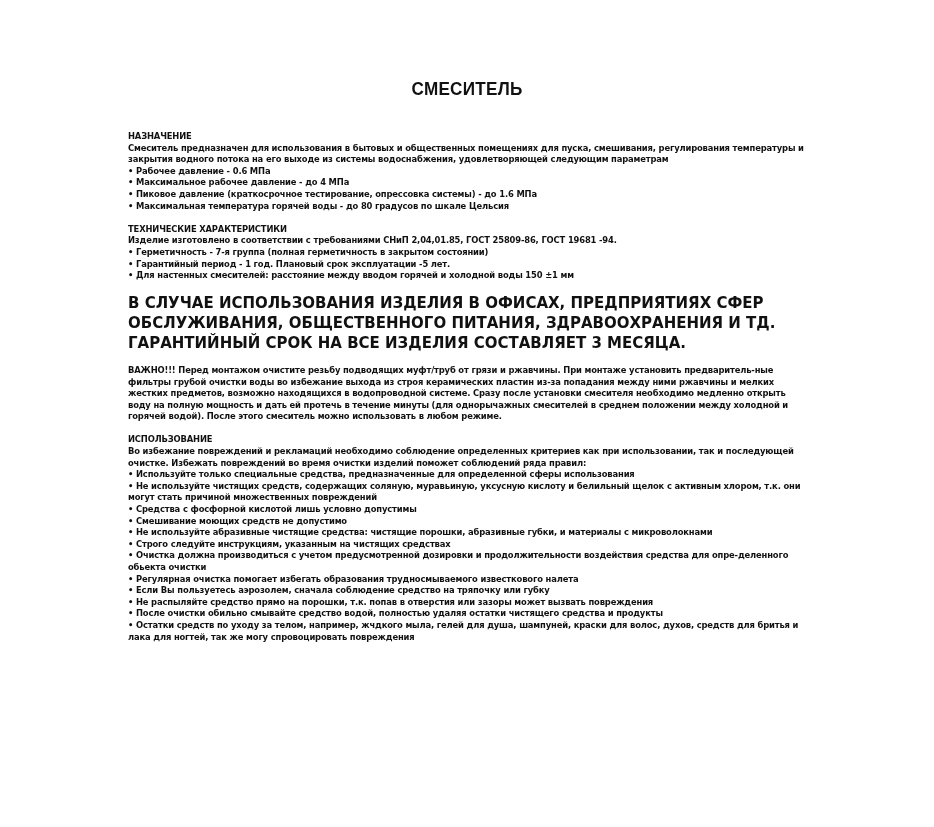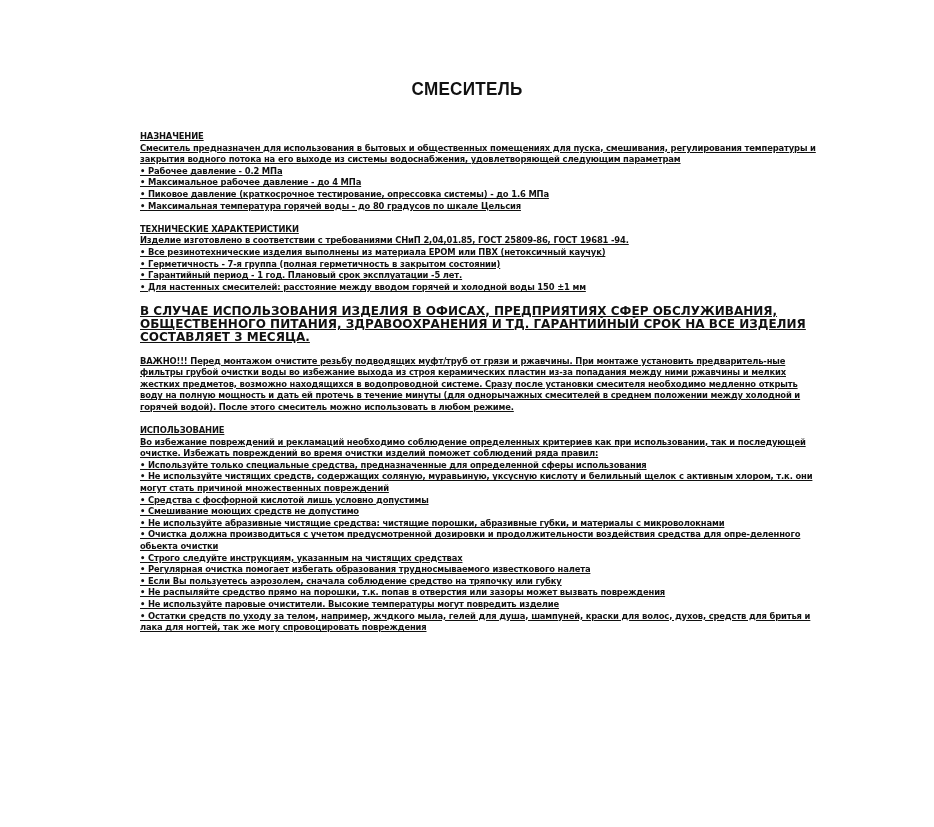"НАЗНАЧЕНИЕ" .doc { left: 140px -> 128px; text-decoration: underline -> none }
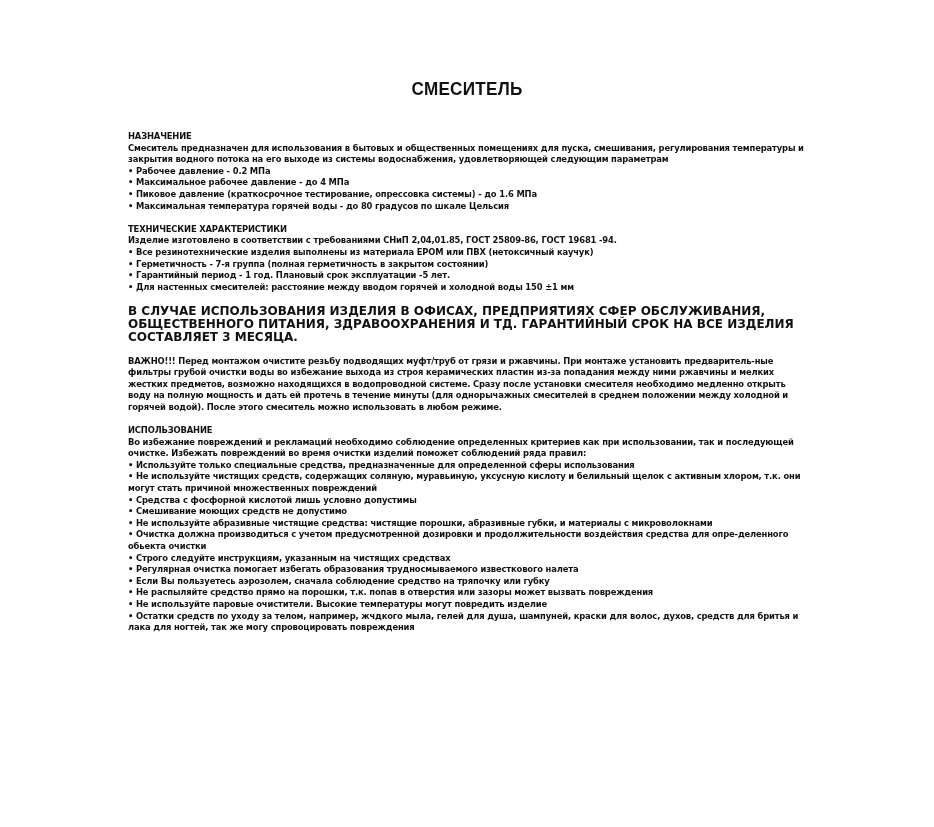"Рабочее давление - 0.2 МПа" p.li { text: 0.2 -> 0.6 }
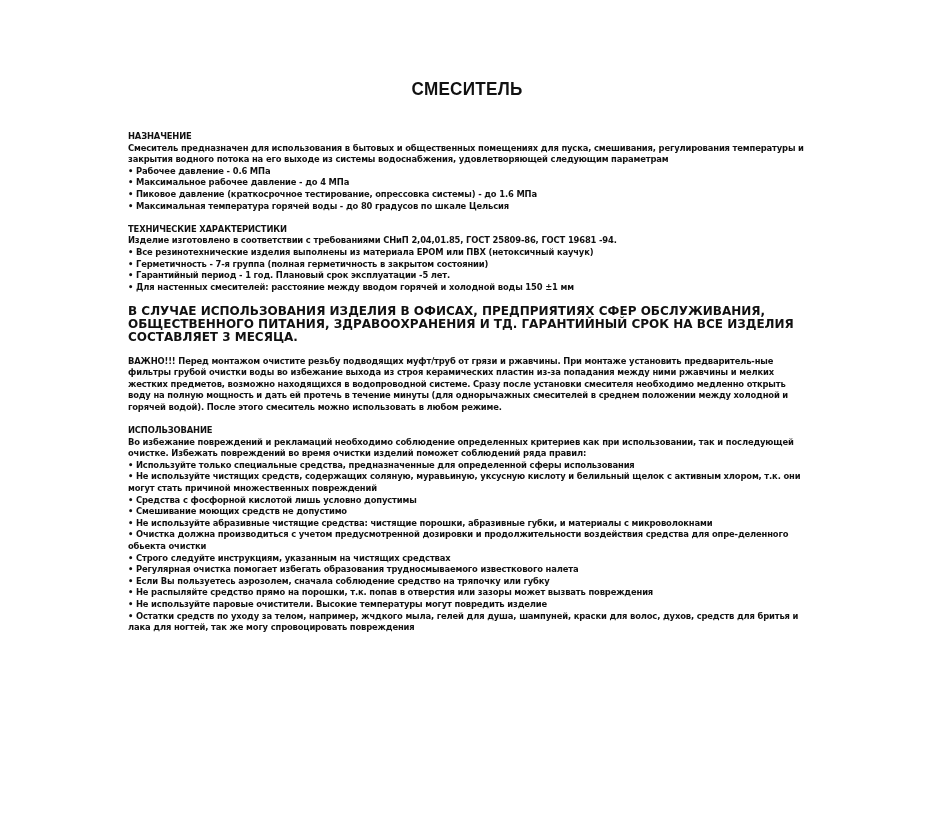"Все резинотехнические изделия выполнены" p.li { html: <p>Все резинотехнические изделия выполнены из материала EPOM или ПВХ (нетоксичный каучук)</p> -> none }
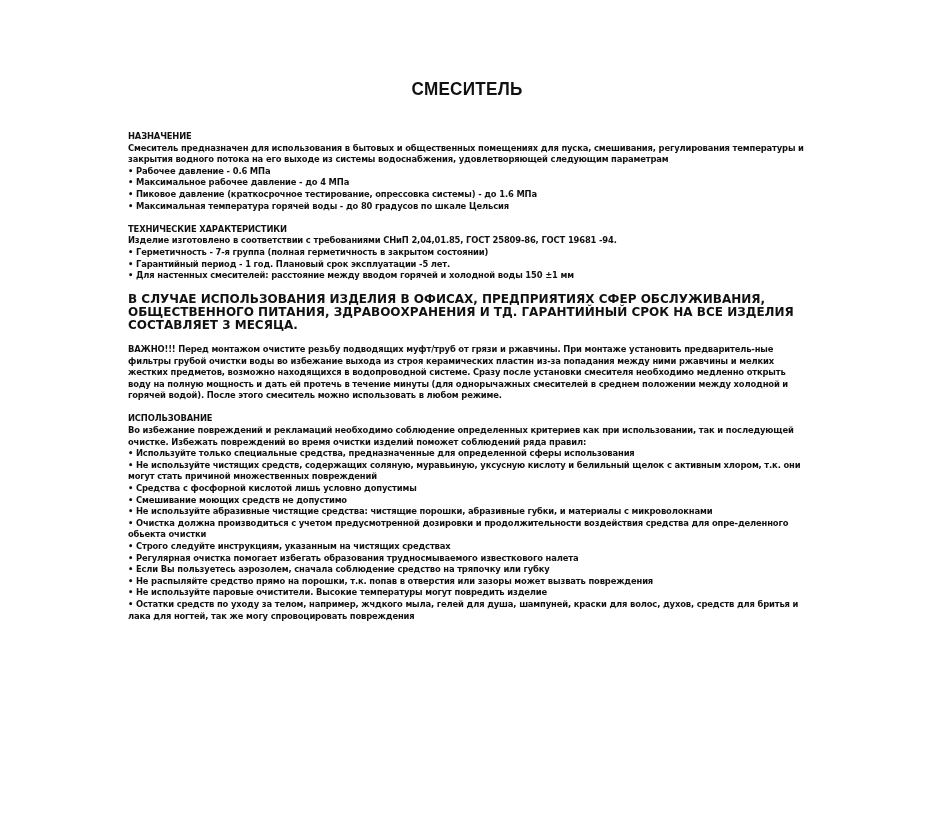"В СЛУЧАЕ ИСПОЛЬЗОВАНИЯ ИЗДЕЛИЯ В" .caps { font-size: 12px -> 15px; line-height: 13px -> 20px }
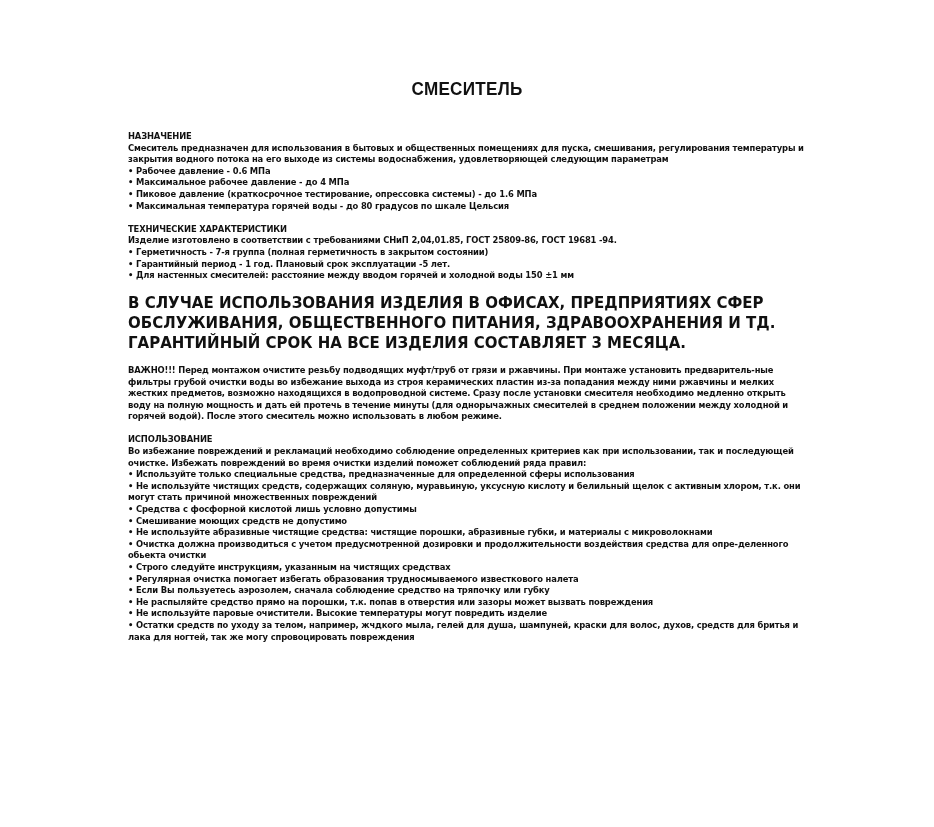"Очистка должна производиться с учетом" p.li { order: before "Строго следуйте инструкциям, указанным" -> after "Строго следуйте инструкциям, указанным" }
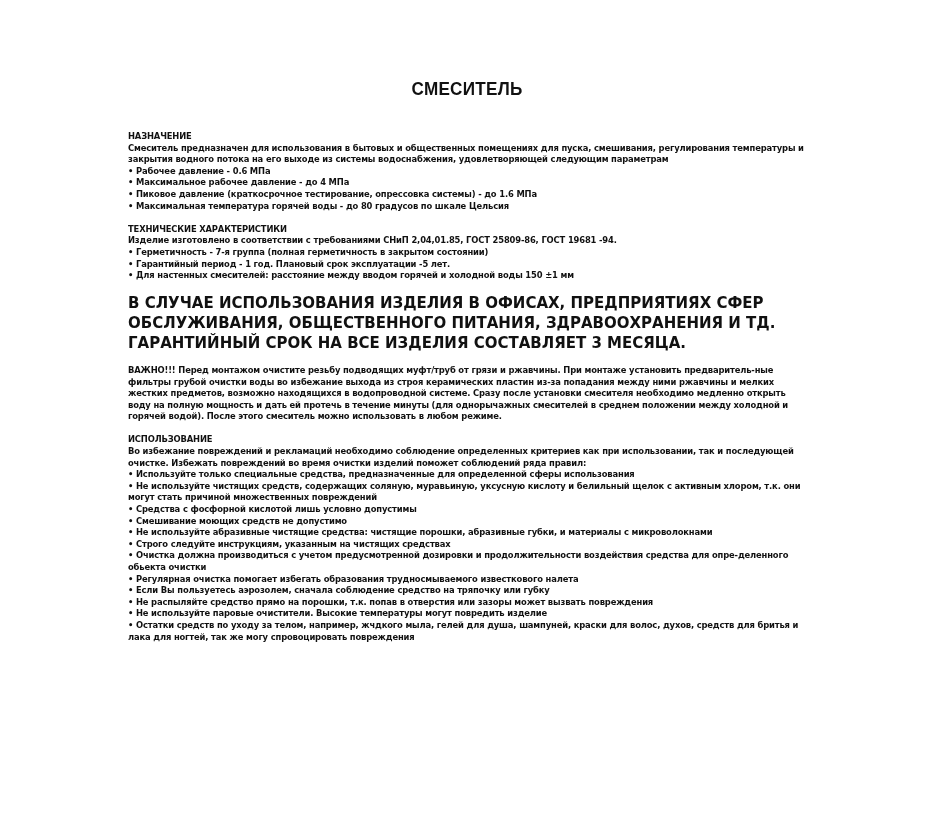"После очистки обильно смывайте средство" p.li { html: none -> <p>После очистки обильно смывайте средство водой, полностью удаляя остатки чистящего средства и продукты</p> }
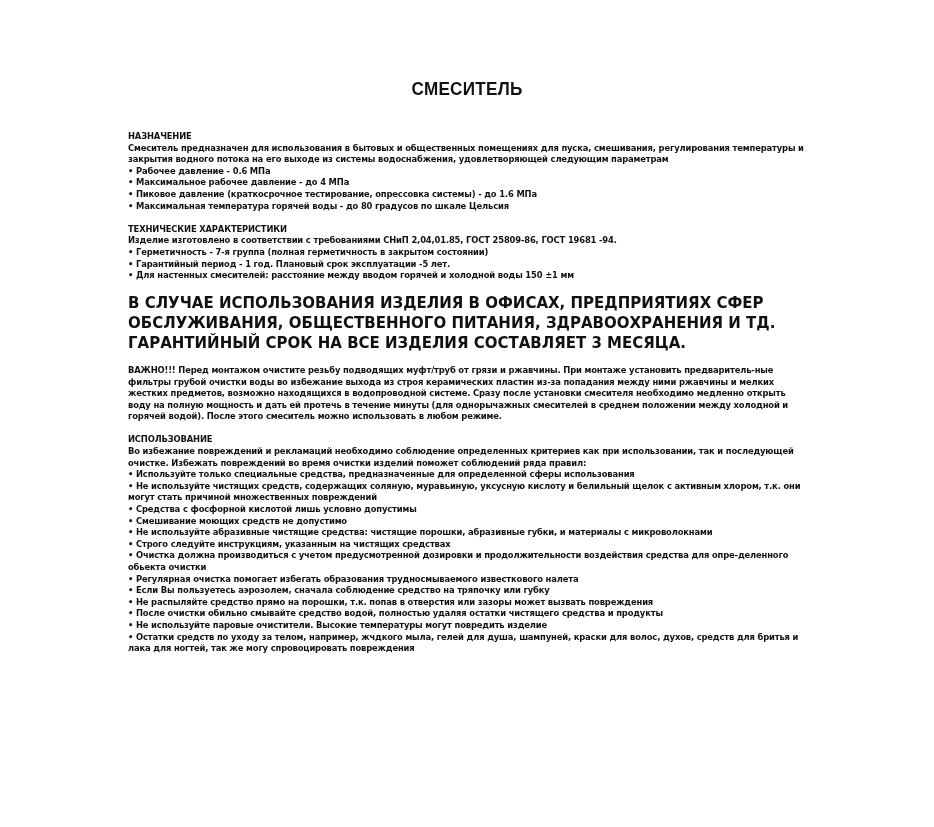"Не используйте паровые очистители." p.li { html: <p>Не используйте паровые очистители. Высокие температуры могут повредить изделие</p> -> none }
